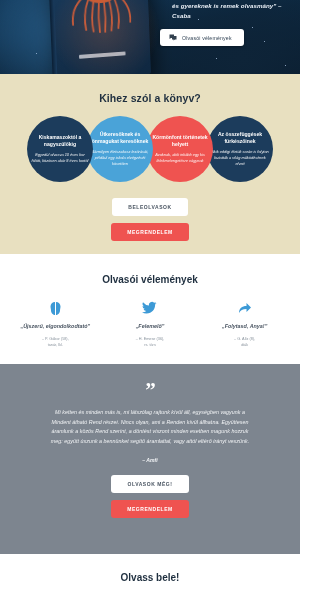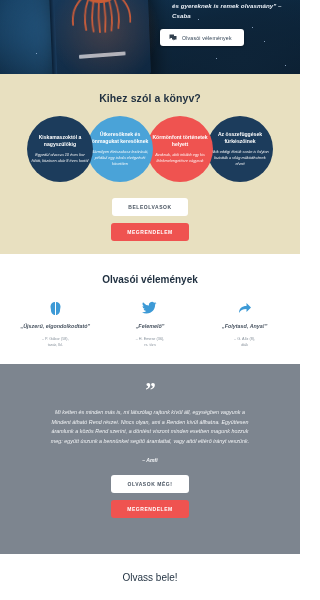"Olvass bele!" .readmore-title { font-weight: 400 -> 700 }
